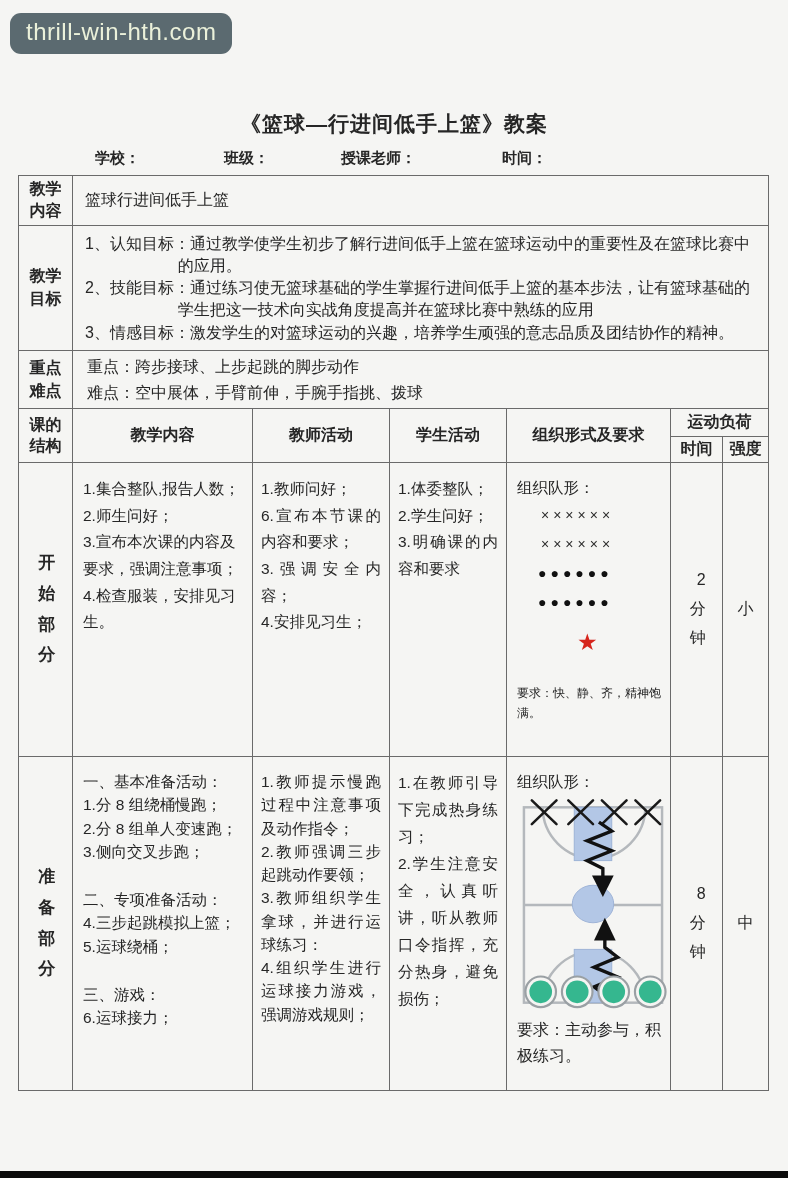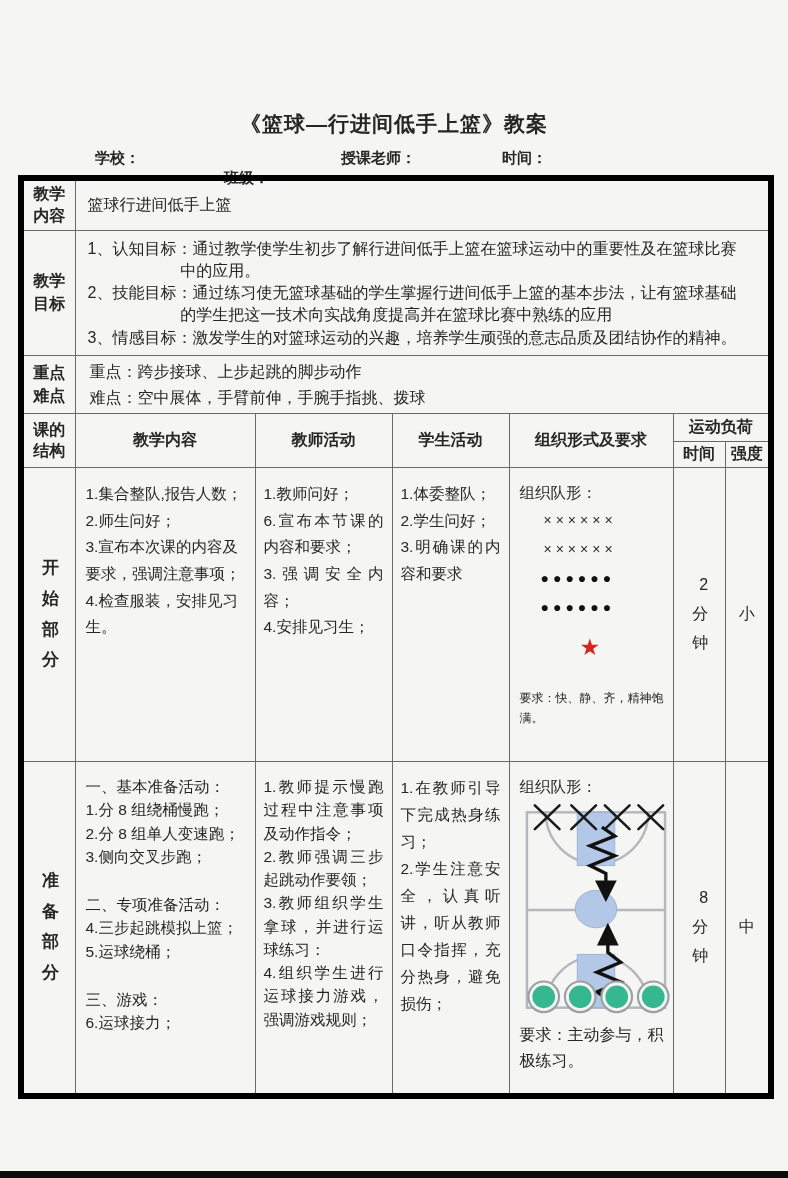"thrill-win-hth.com" div.badge { html: none -> <div>thrill-win-hth.com</div> }
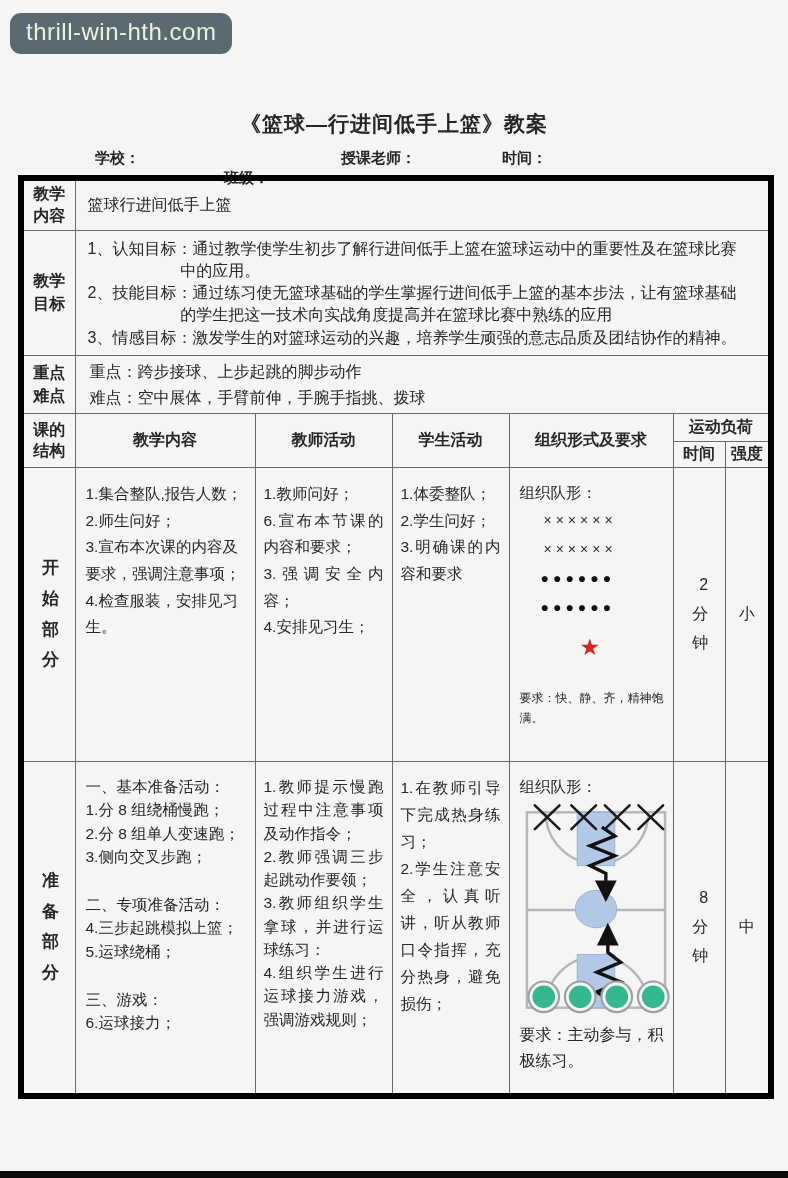"班级：" .f2 { margin-top: 20px -> none }
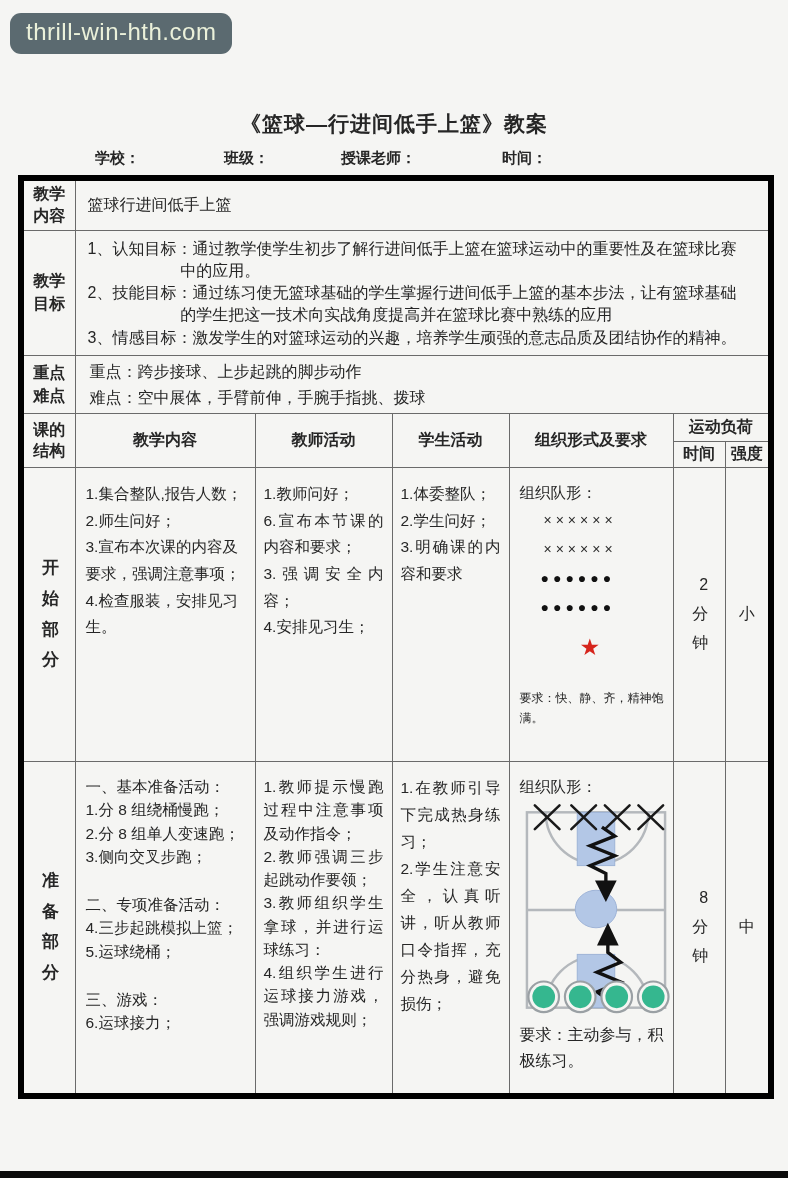"教学内容" table.plan { border: 6px solid #000000 -> 1px solid #000000 }
